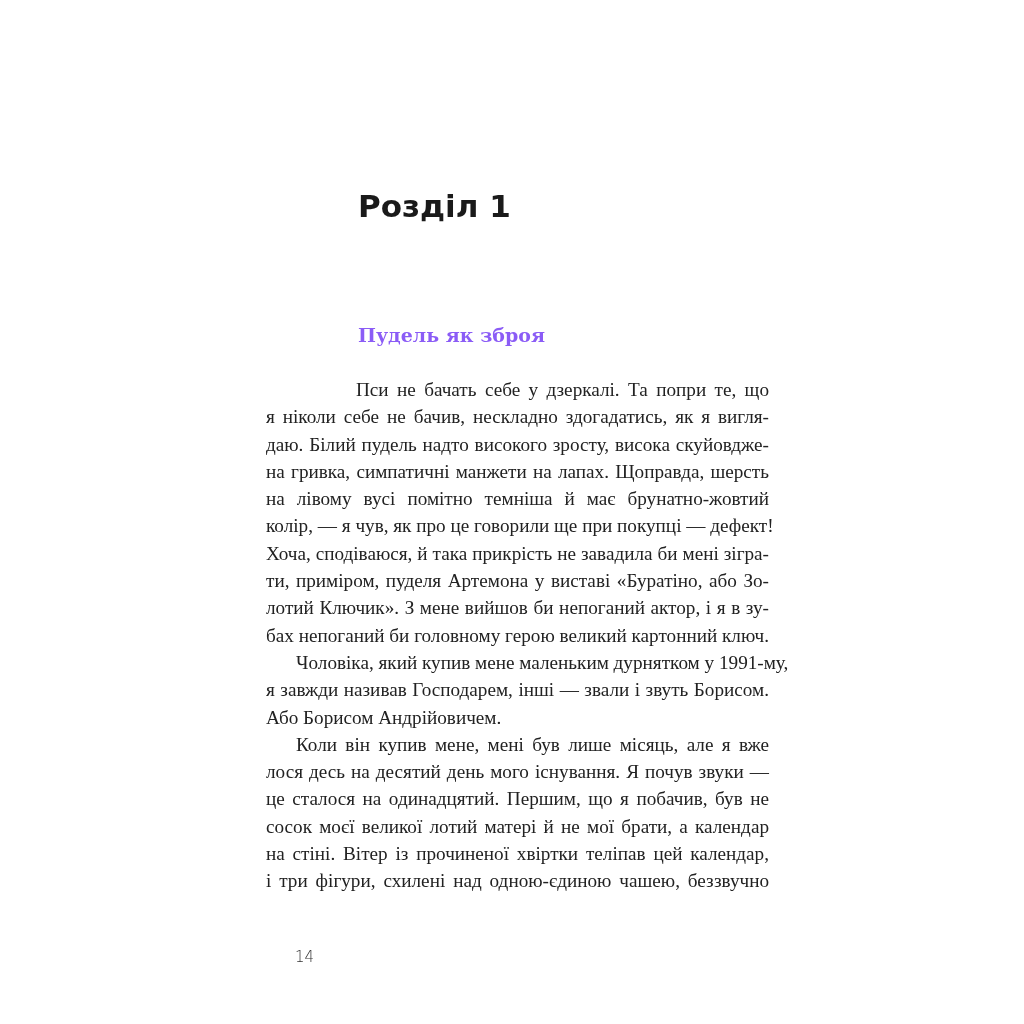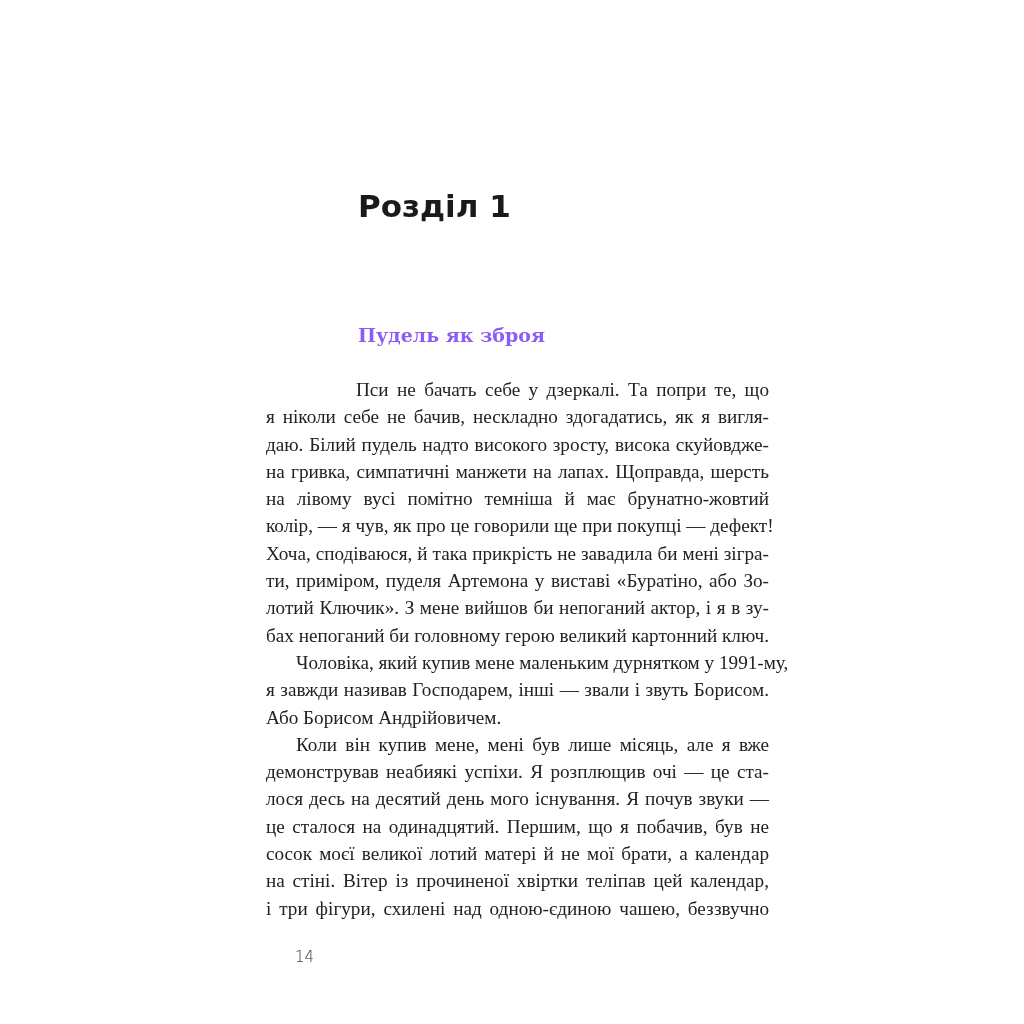"демонстрував неабиякі успіхи. Я" span.line { html: <span>демонстрував неабиякі успіхи. Я розплющив очі — це ста-</span> -> none }
